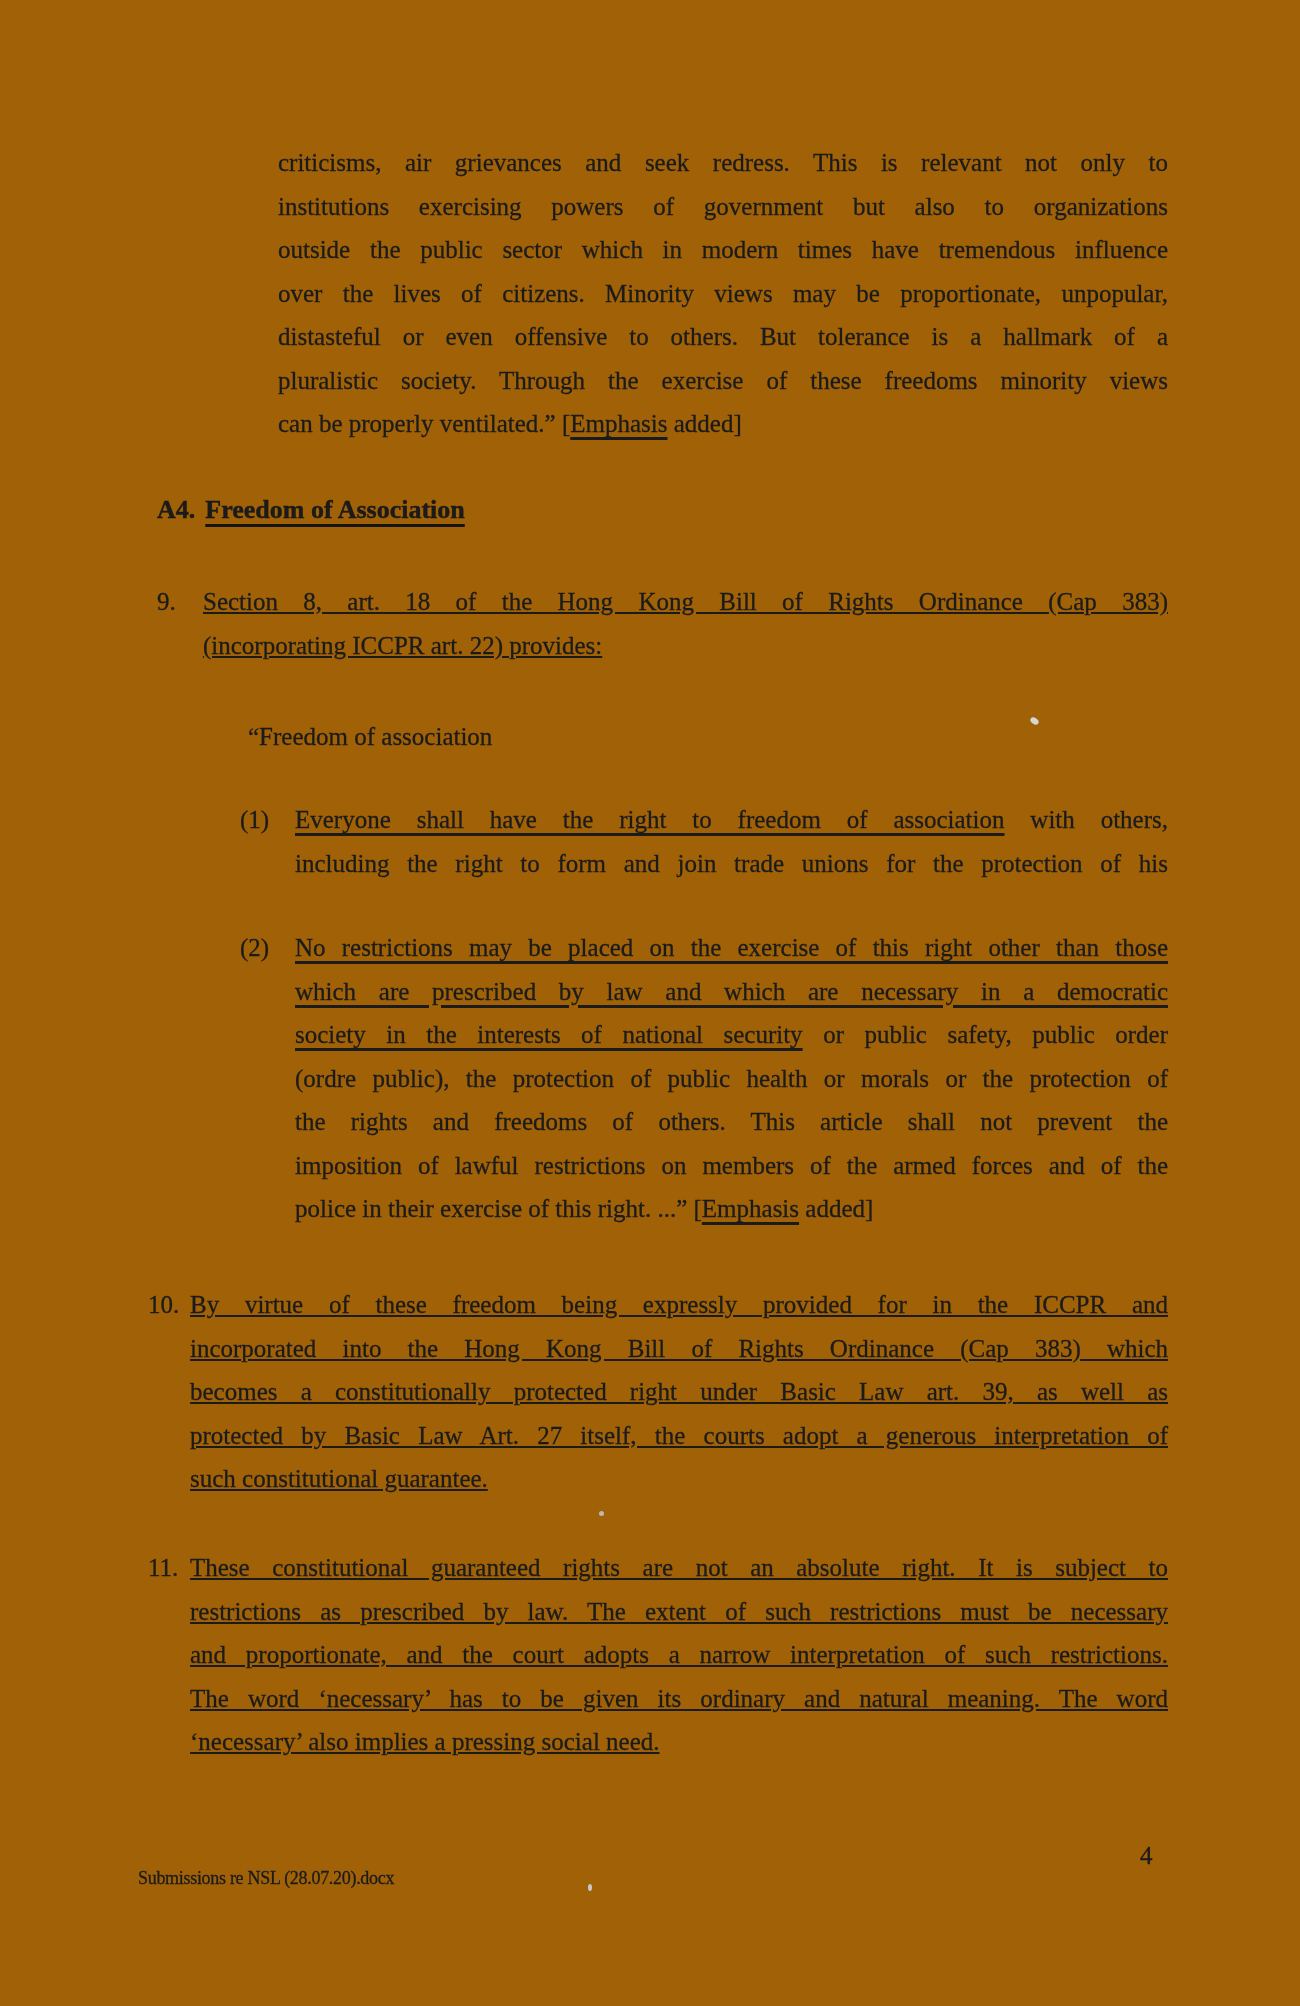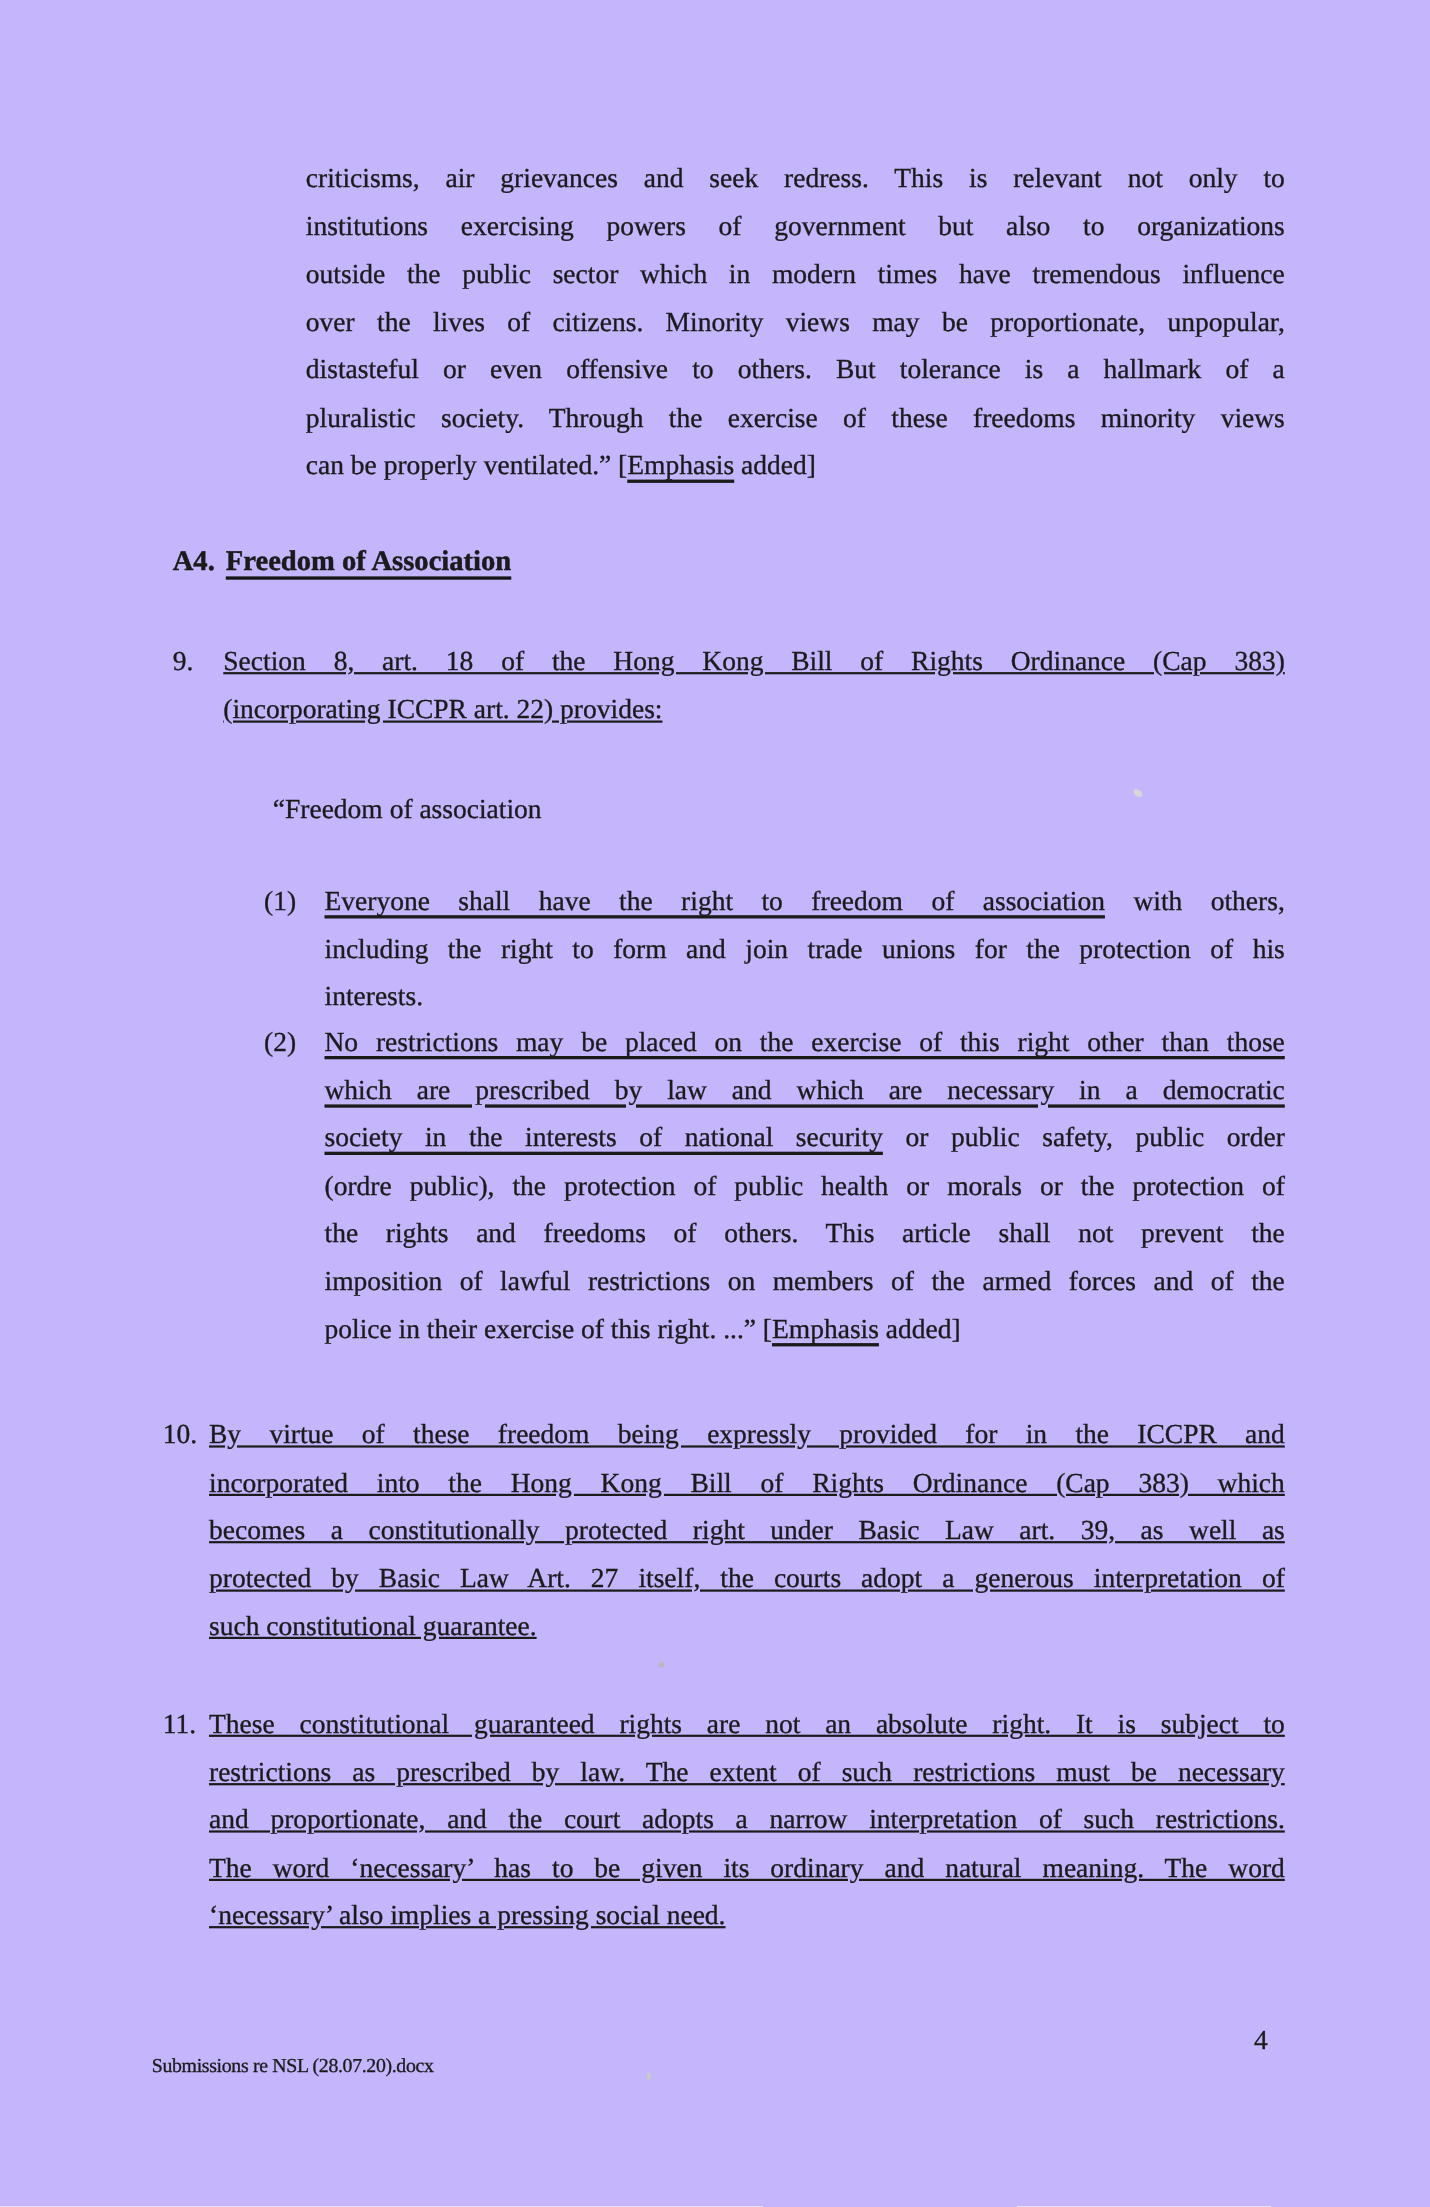"criticisms, air grievances and seek" .page { background: #c4b5fd -> #a16207 }
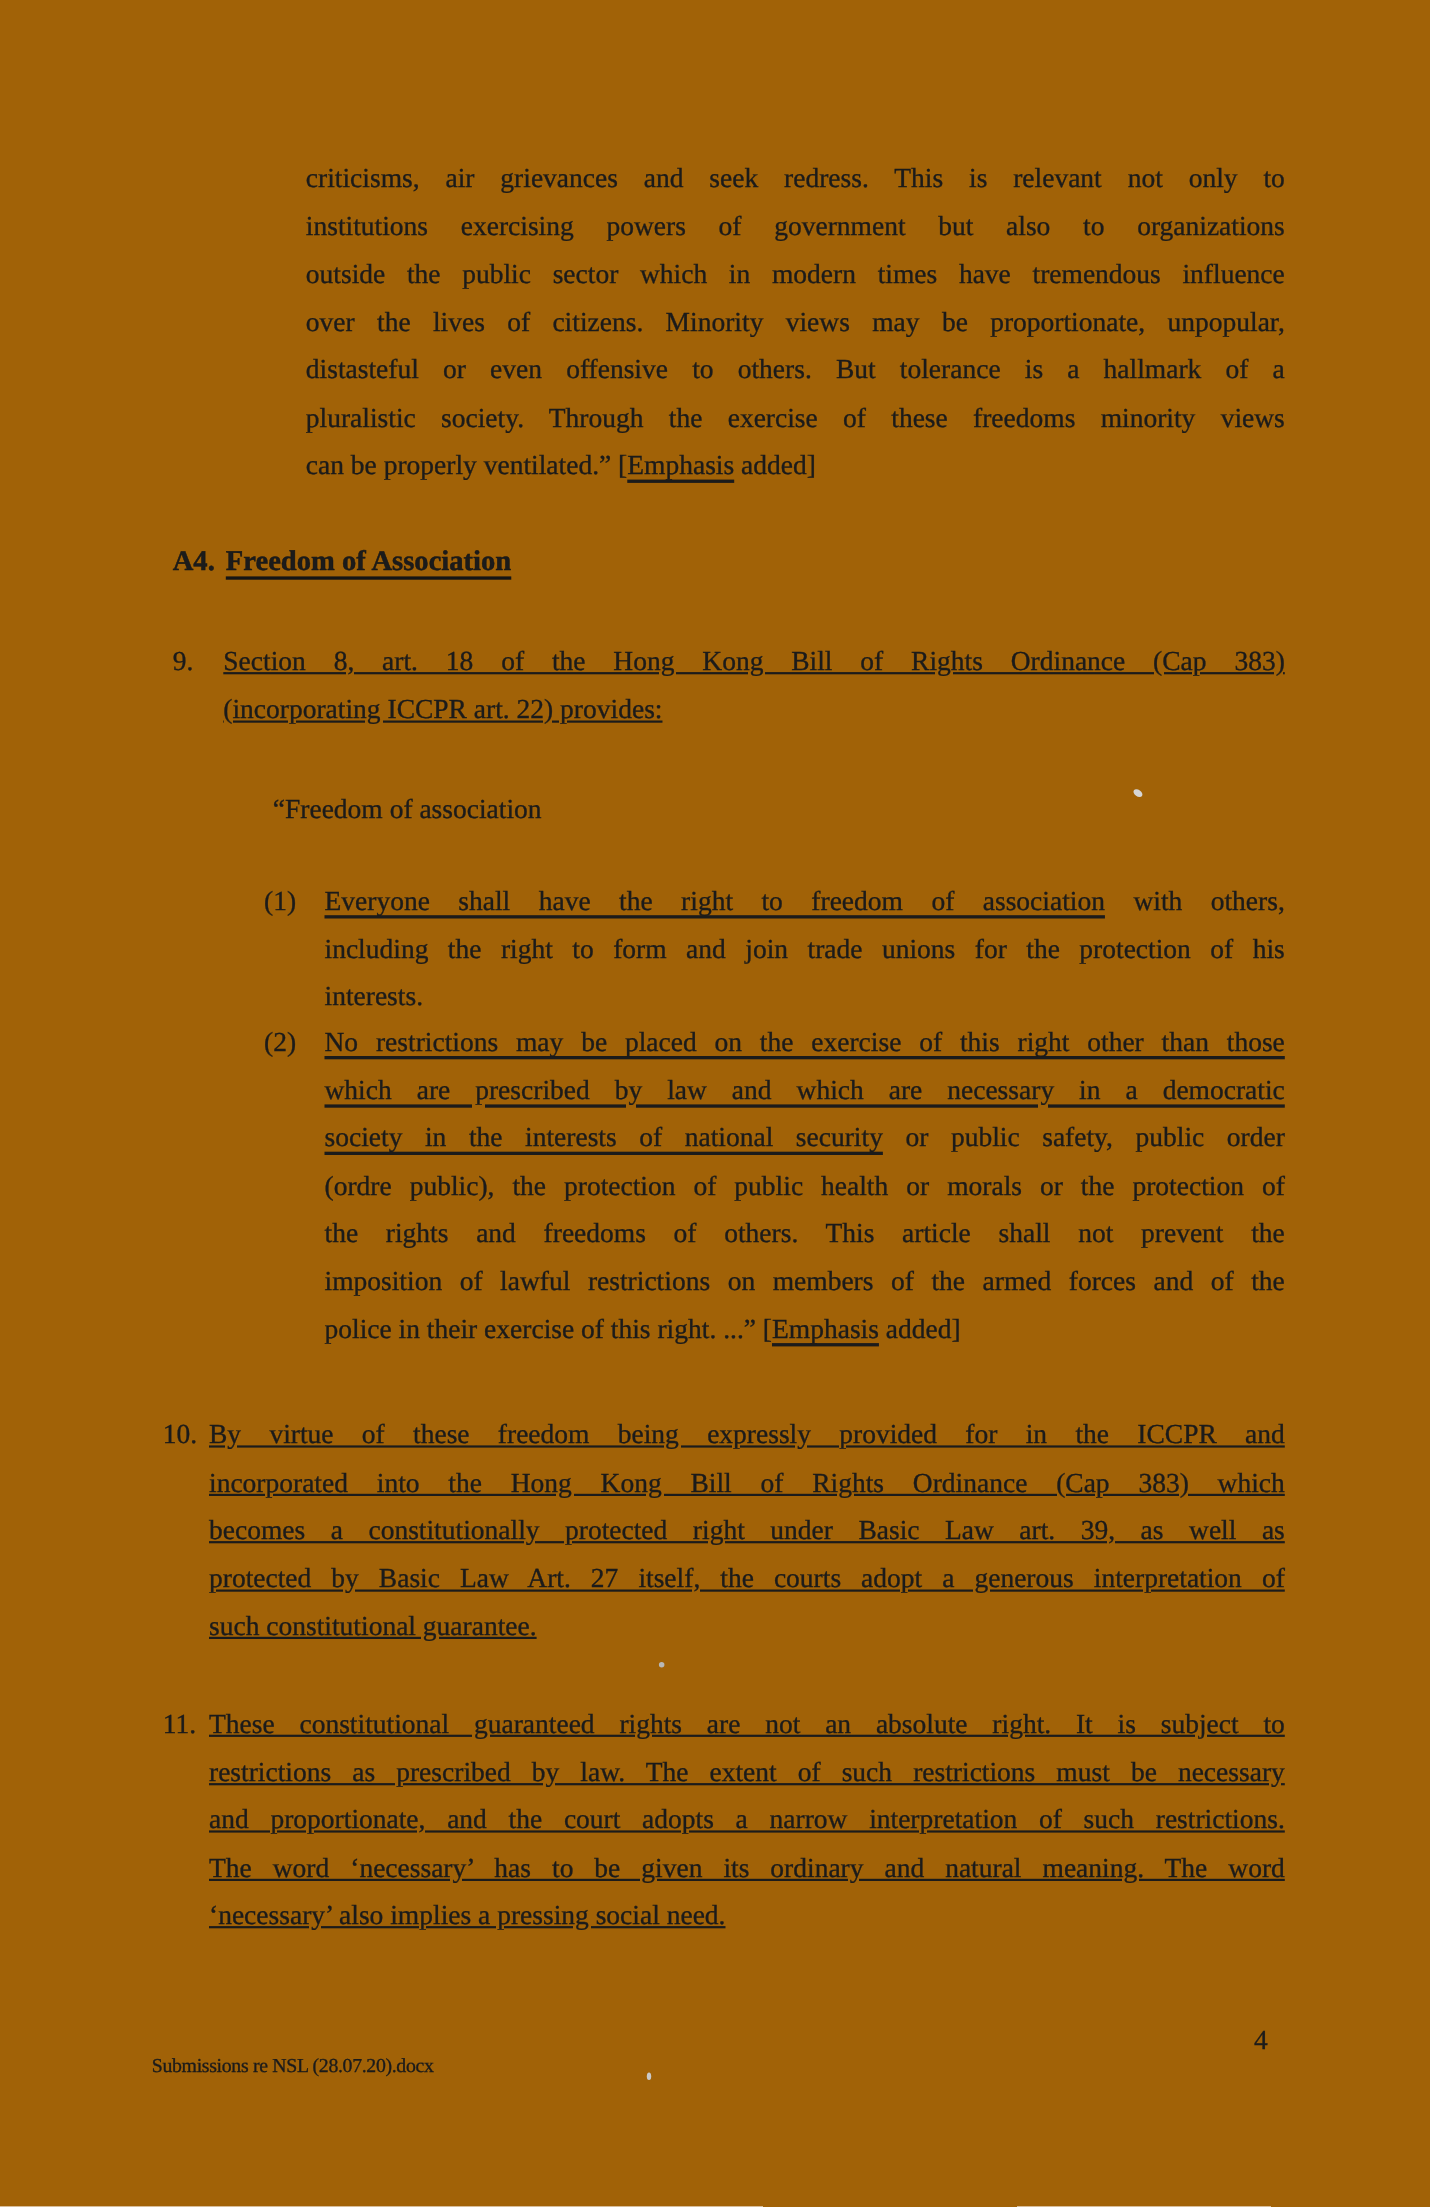"interests." div.line { html: <div><span>interests.</span></div> -> none }
